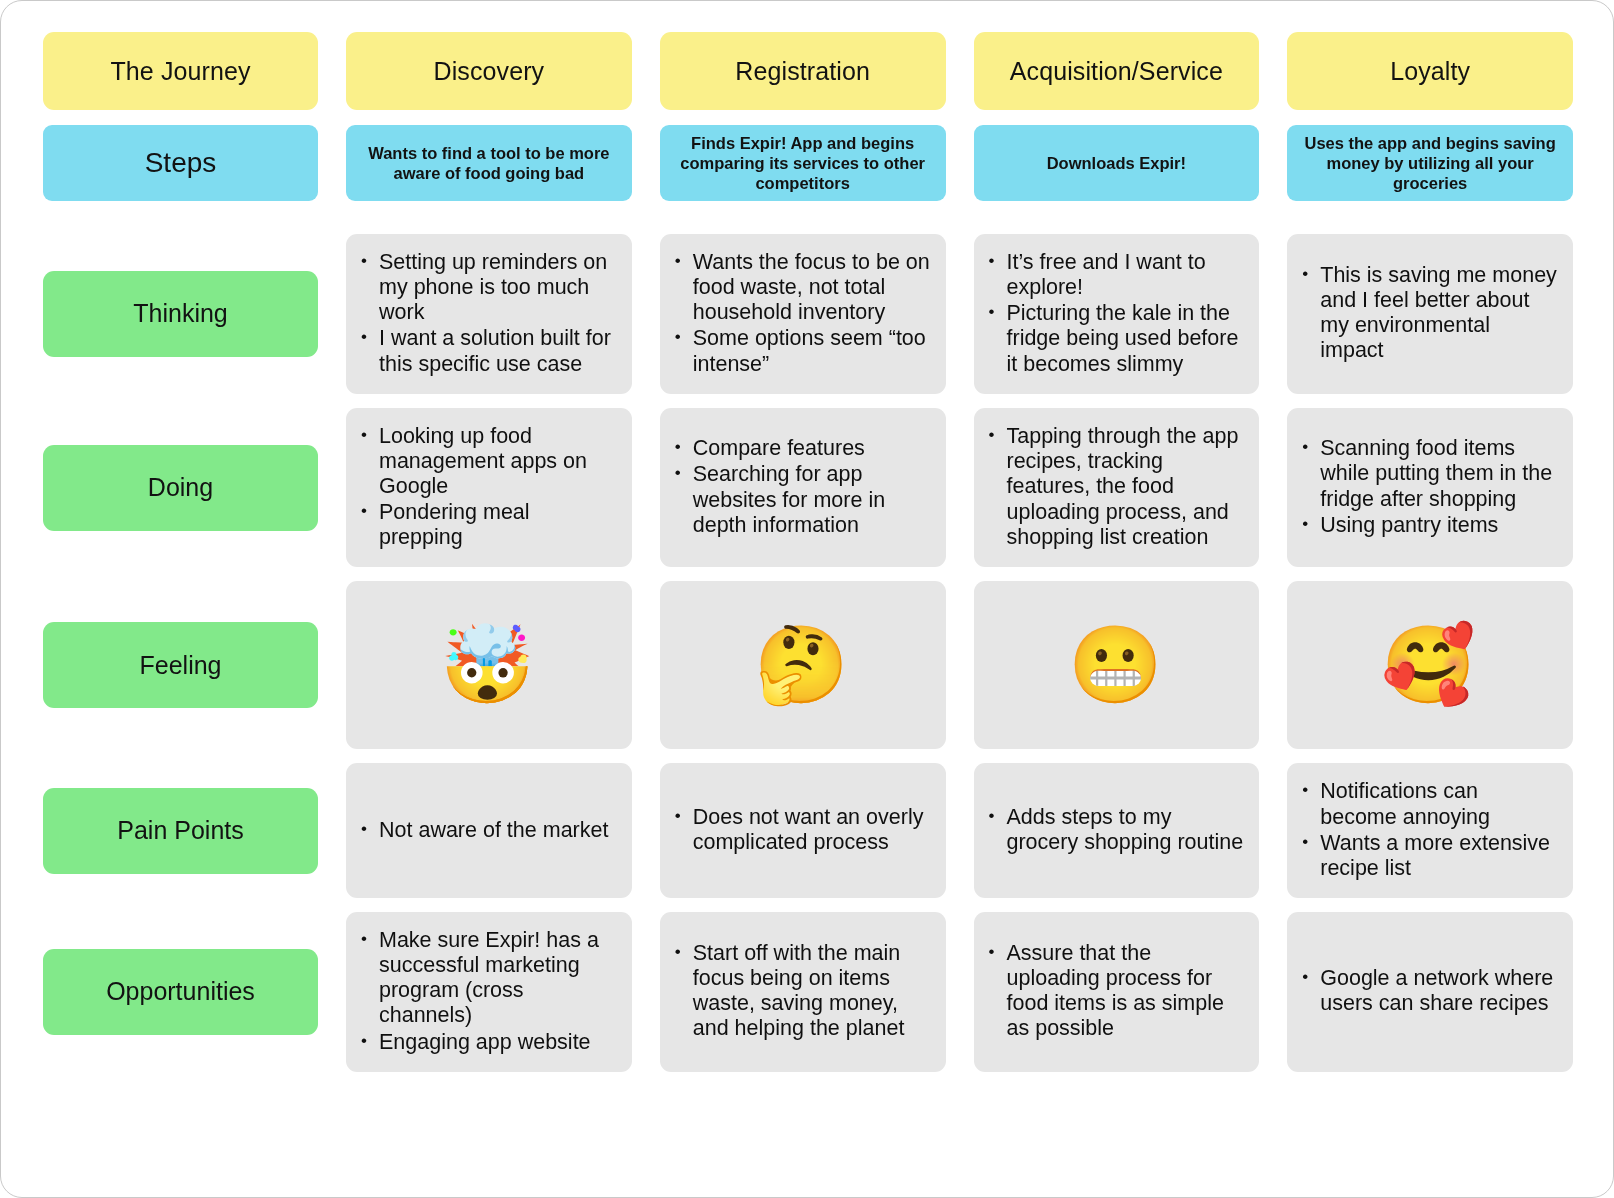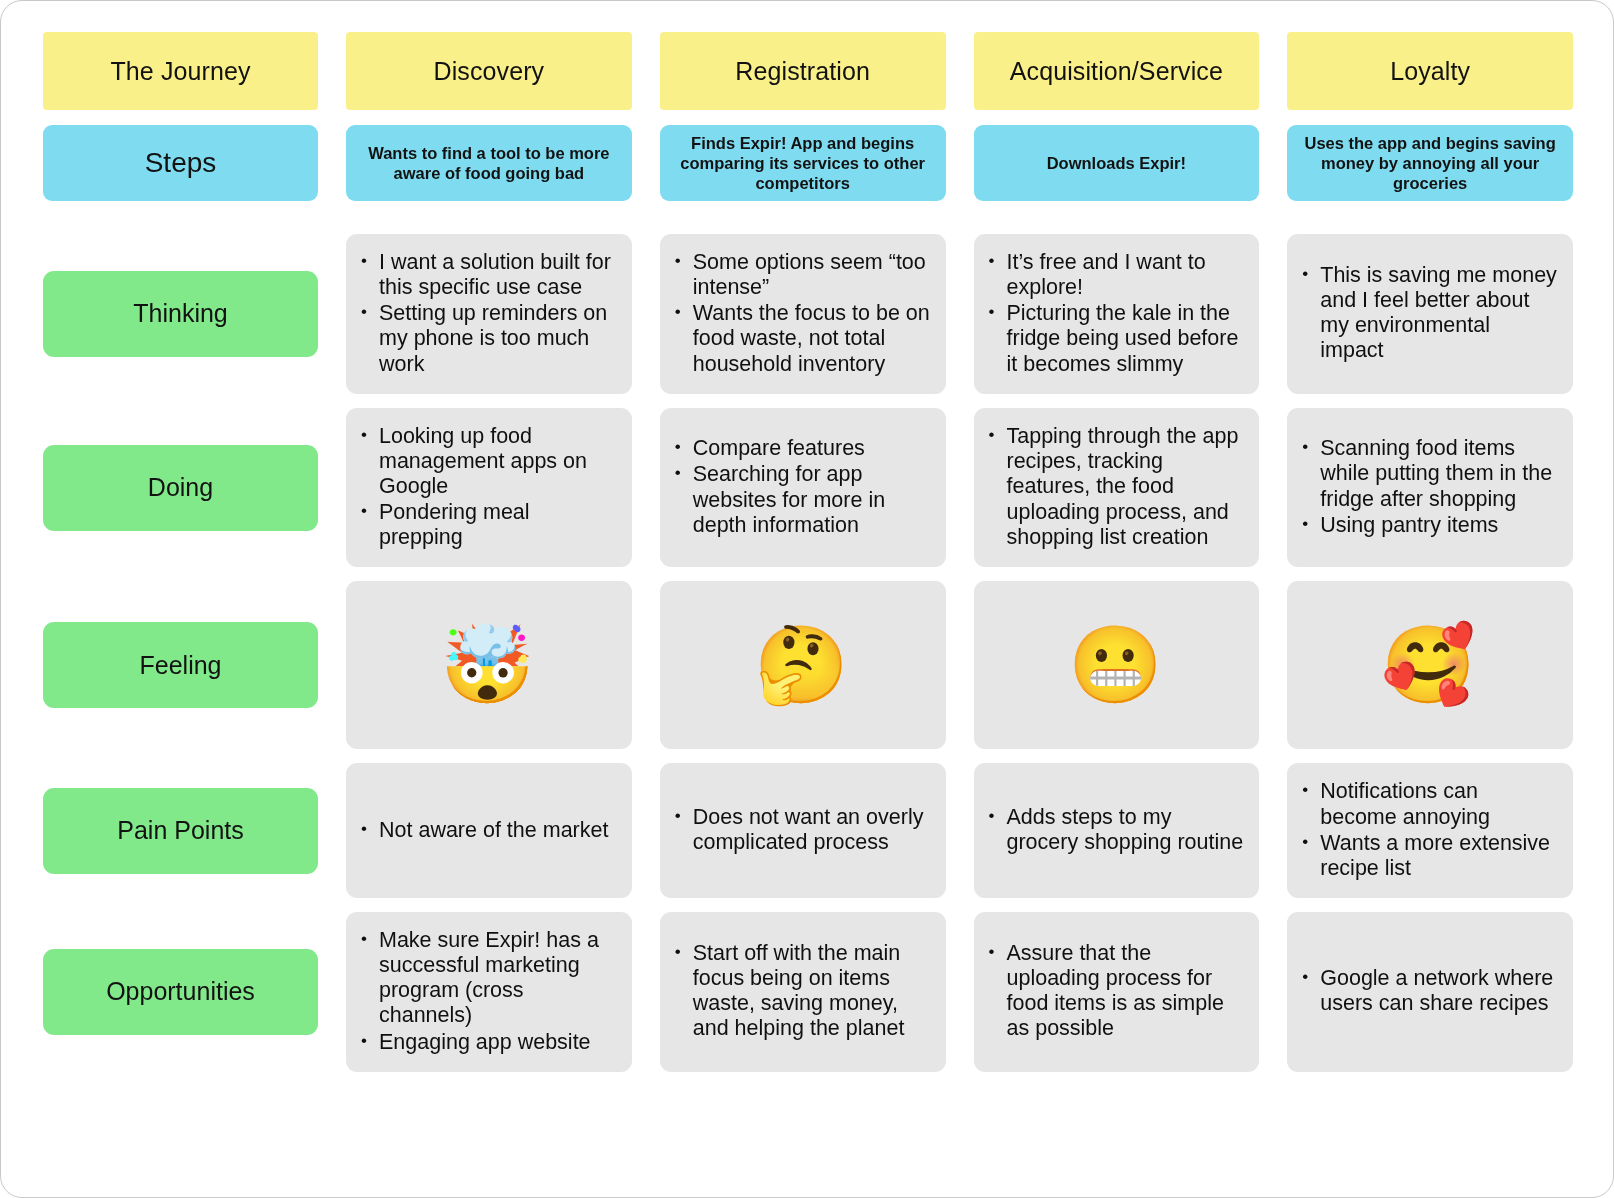"The Journey" .hdr { border-radius: 4px -> 11px }
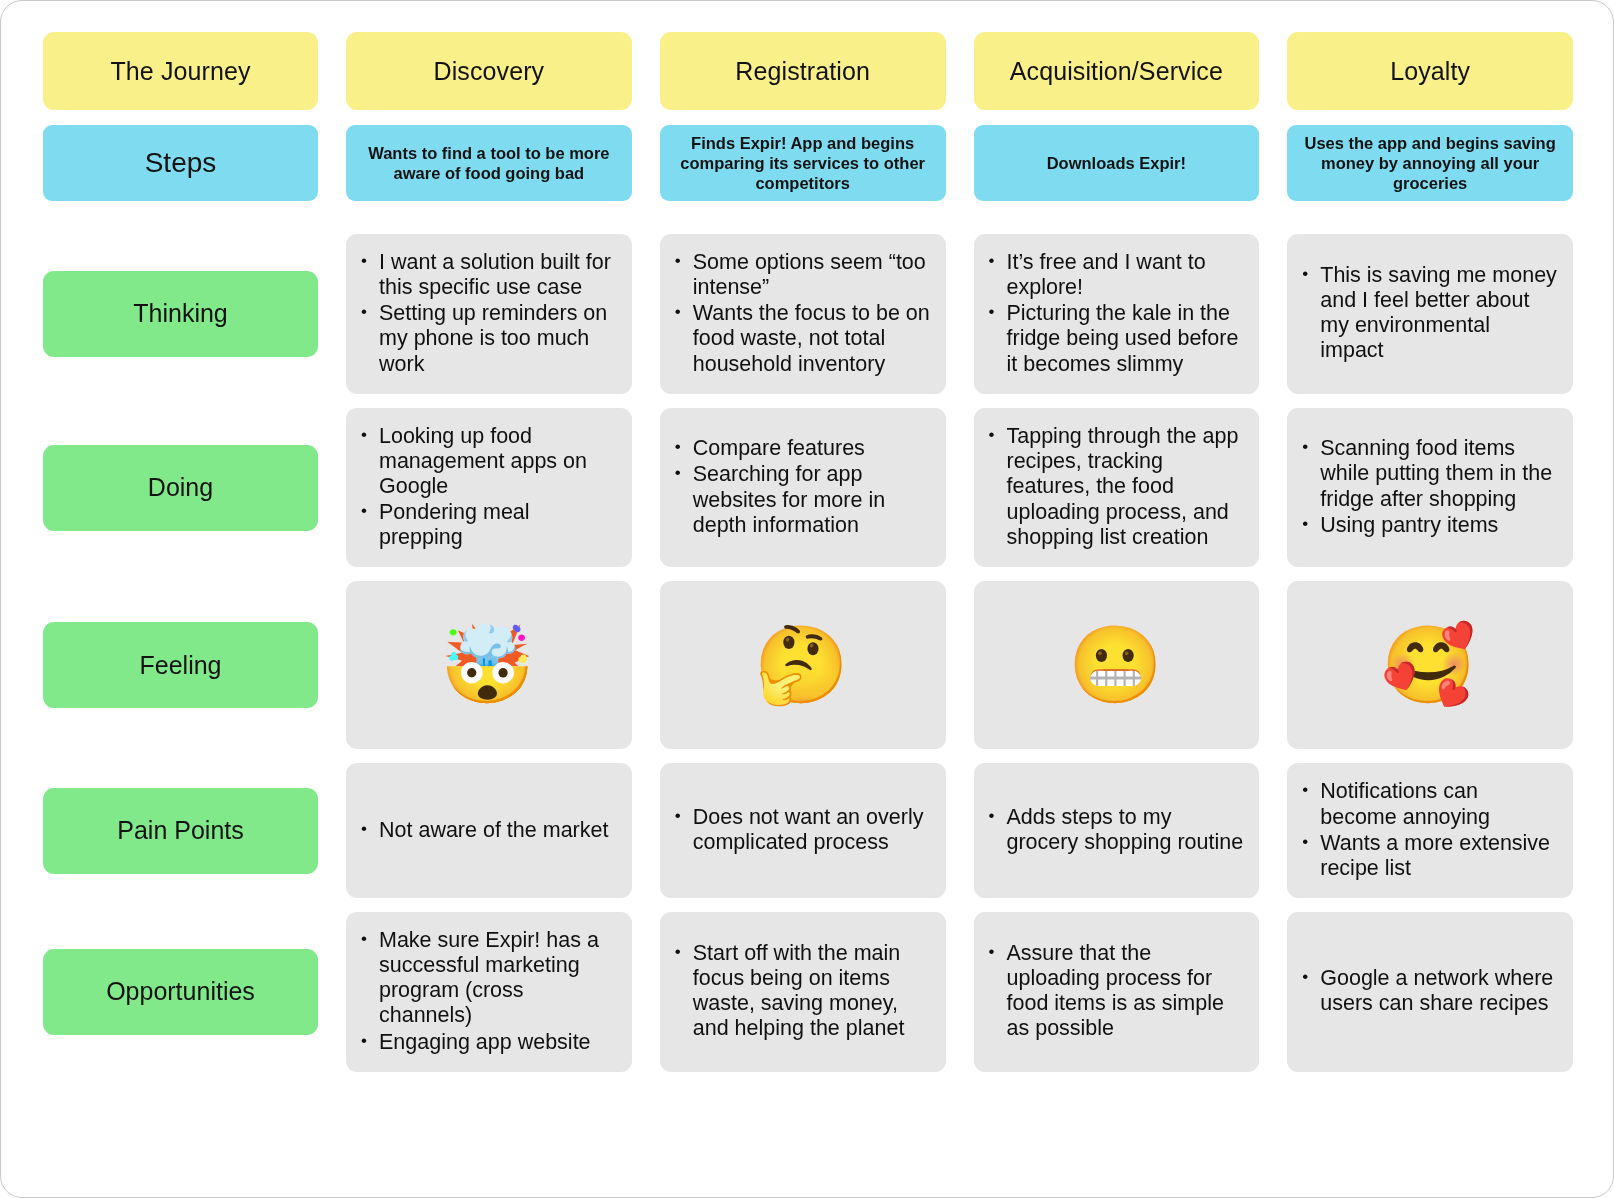"Uses the app and begins" div.cell { text: annoying -> utilizing }
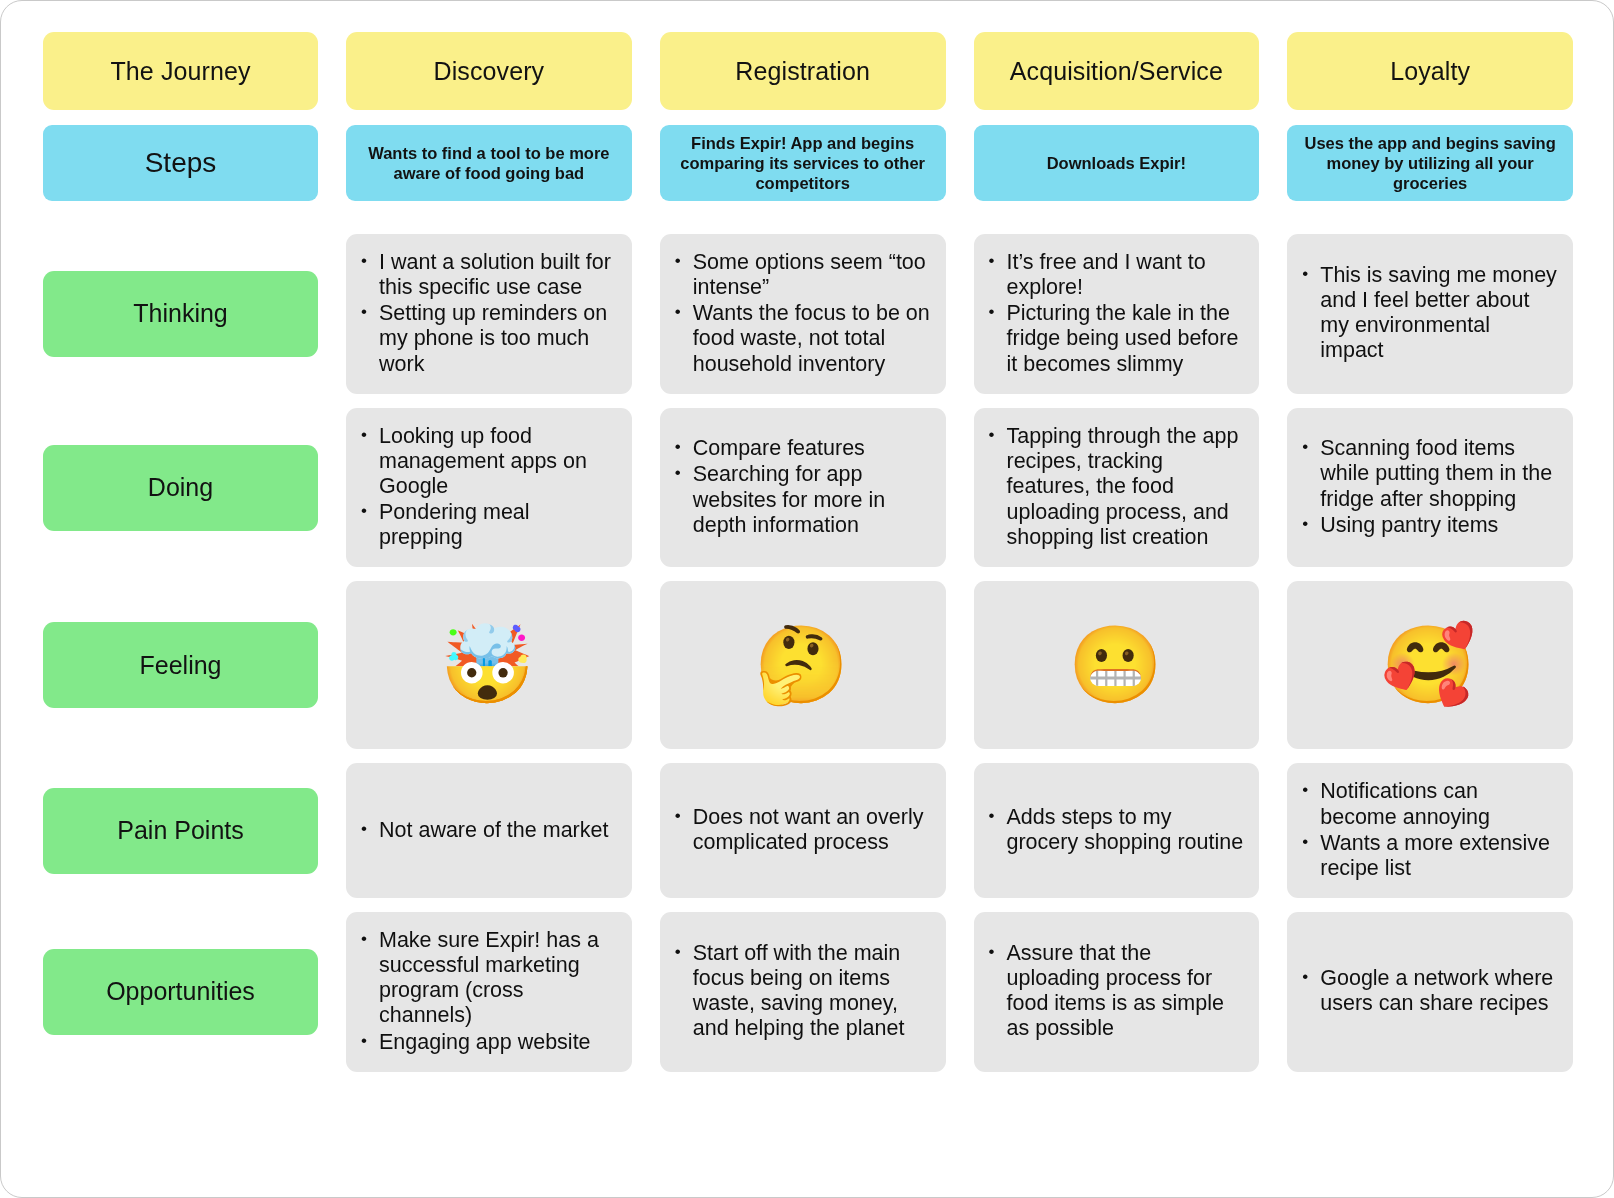"I want a solution built" li { order: before "Setting up reminders on my" -> after "Setting up reminders on my" }
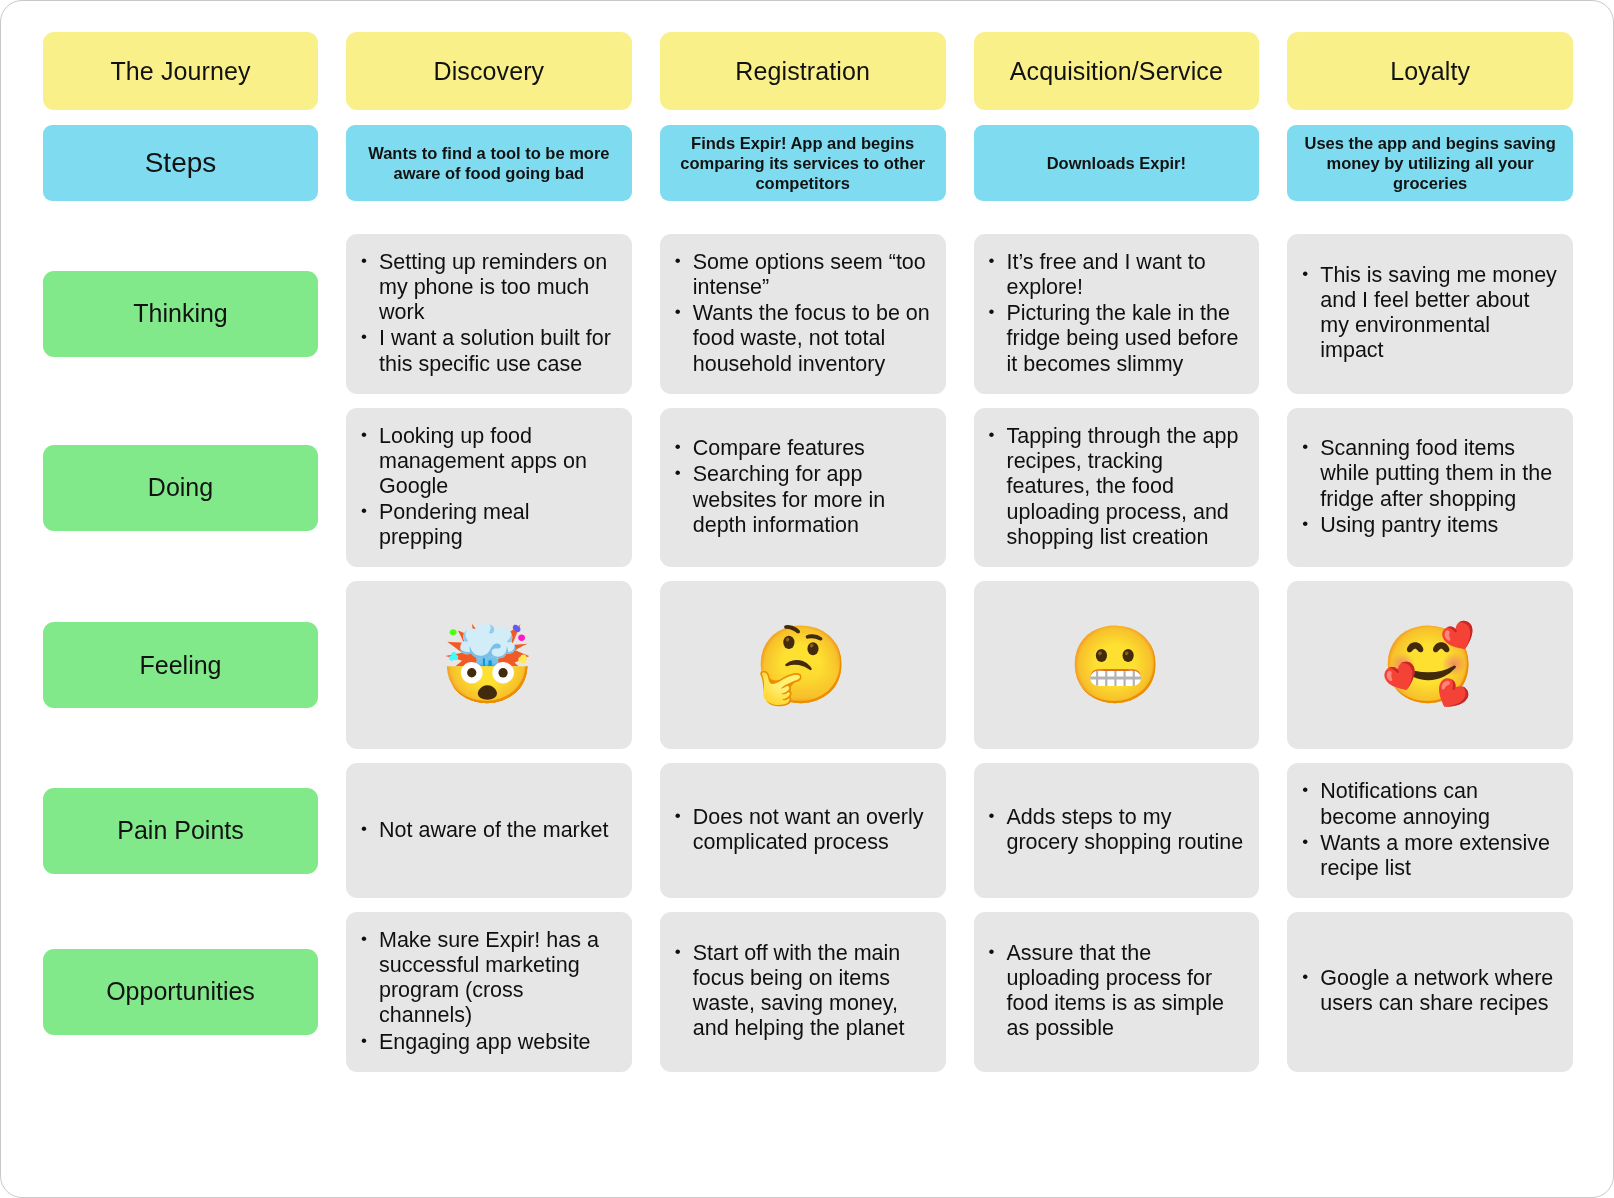"Some options seem “too intense”" li { order: before "Wants the focus to be" -> after "Wants the focus to be" }
